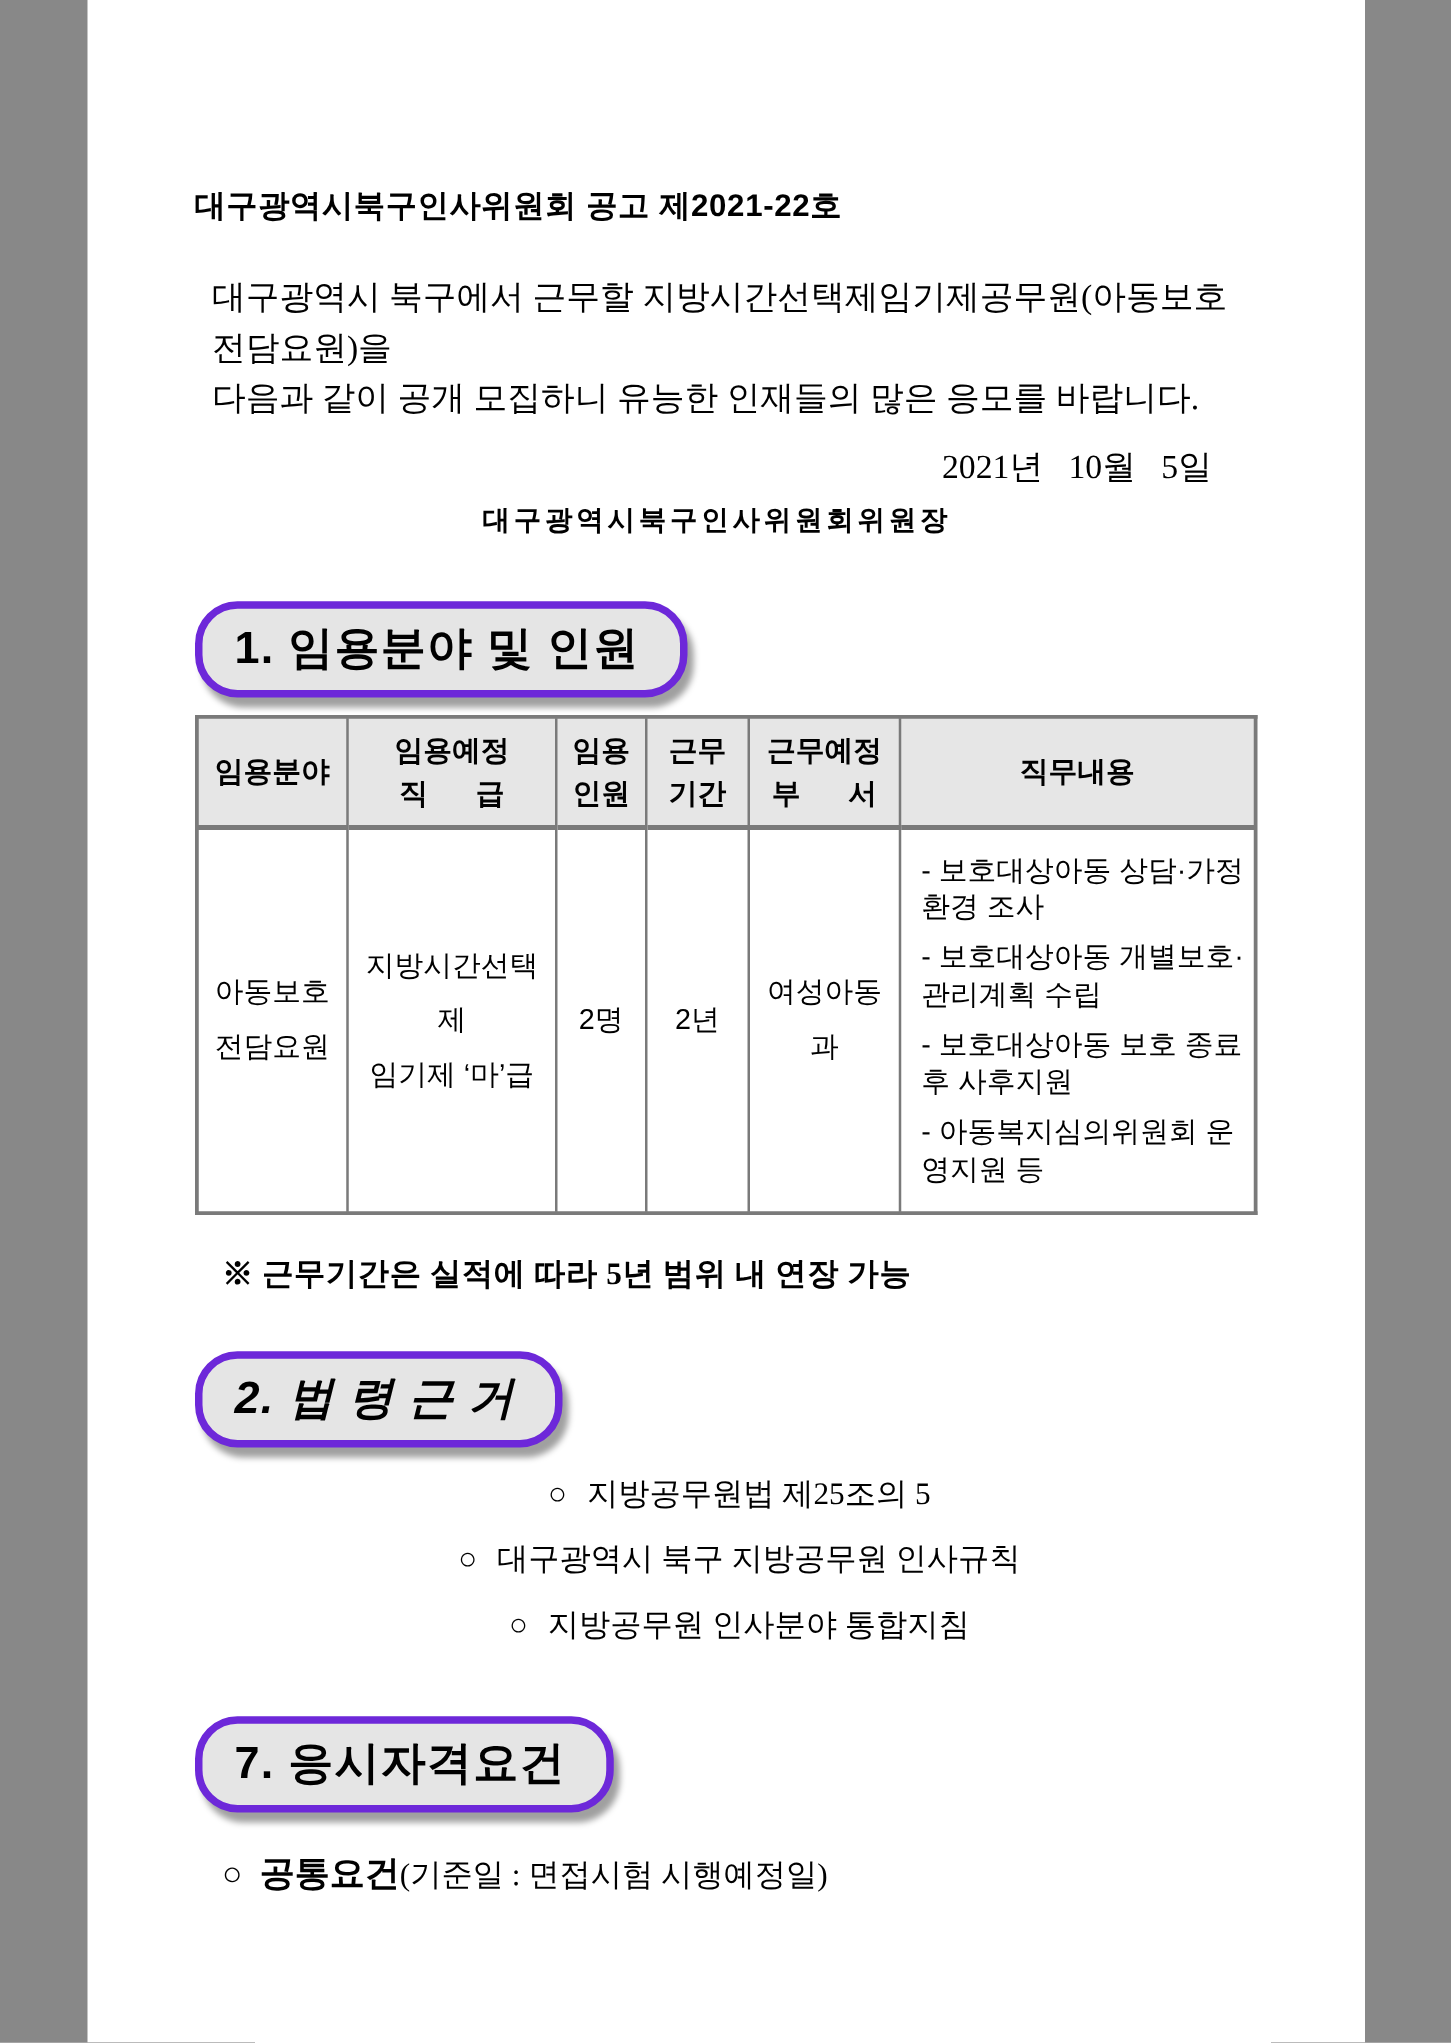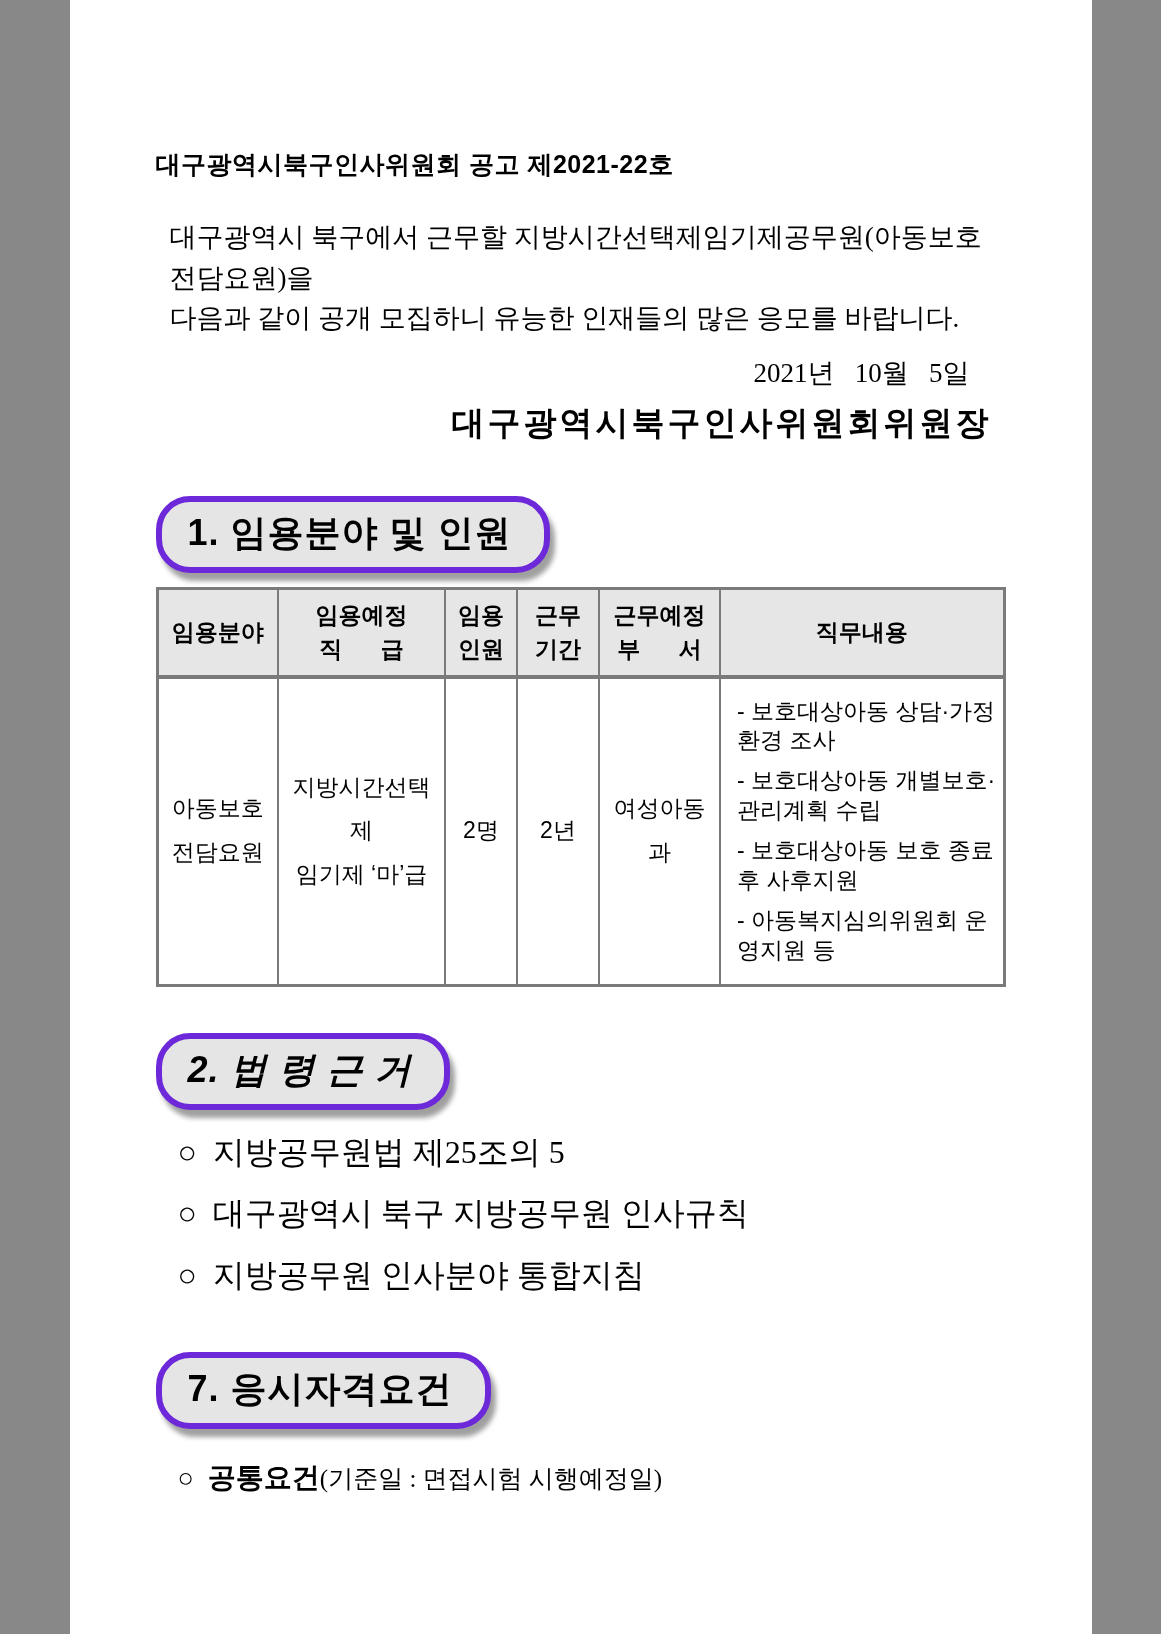"대구광역시북구인사위원회위원장" .signature-line { font-size: 33px -> 22px; text-align: right -> center }
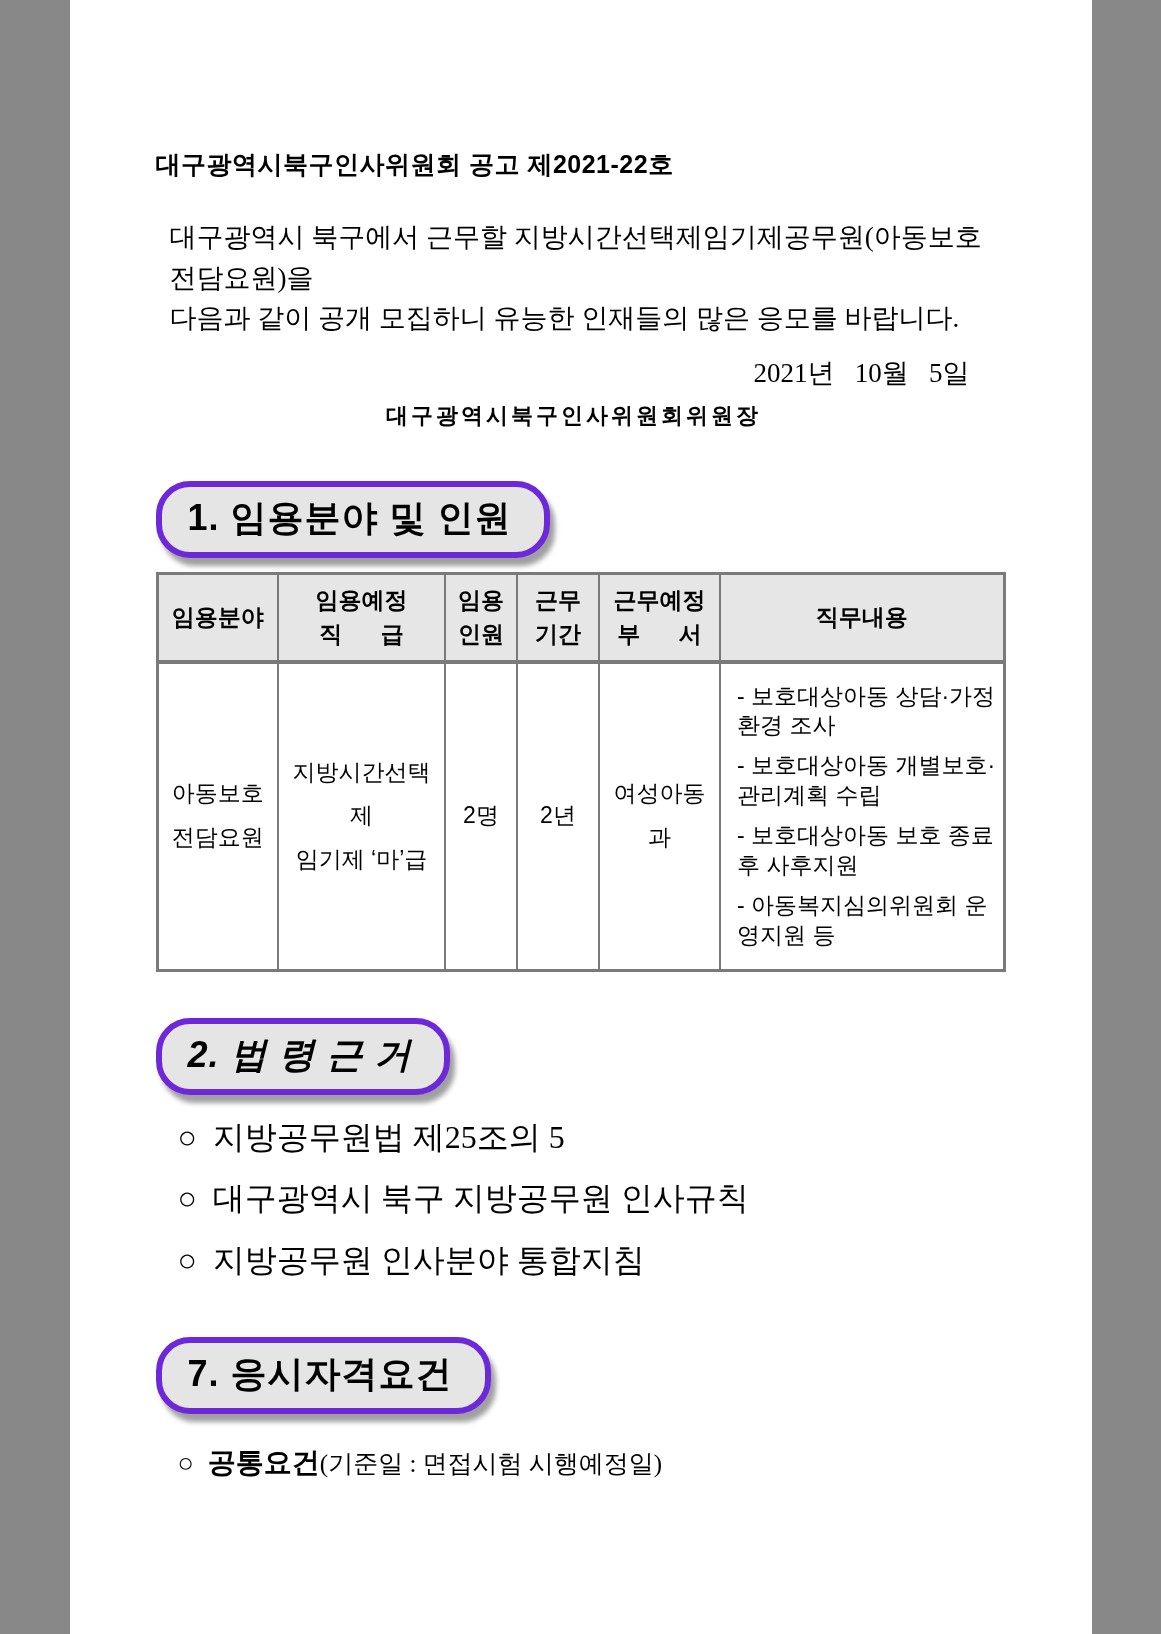"※ 근무기간은 실적에 따라 5년" div.note { html: none -> <div>※ 근무기간은 실적에 따라 5년 범위 내 연장 가능</div> }
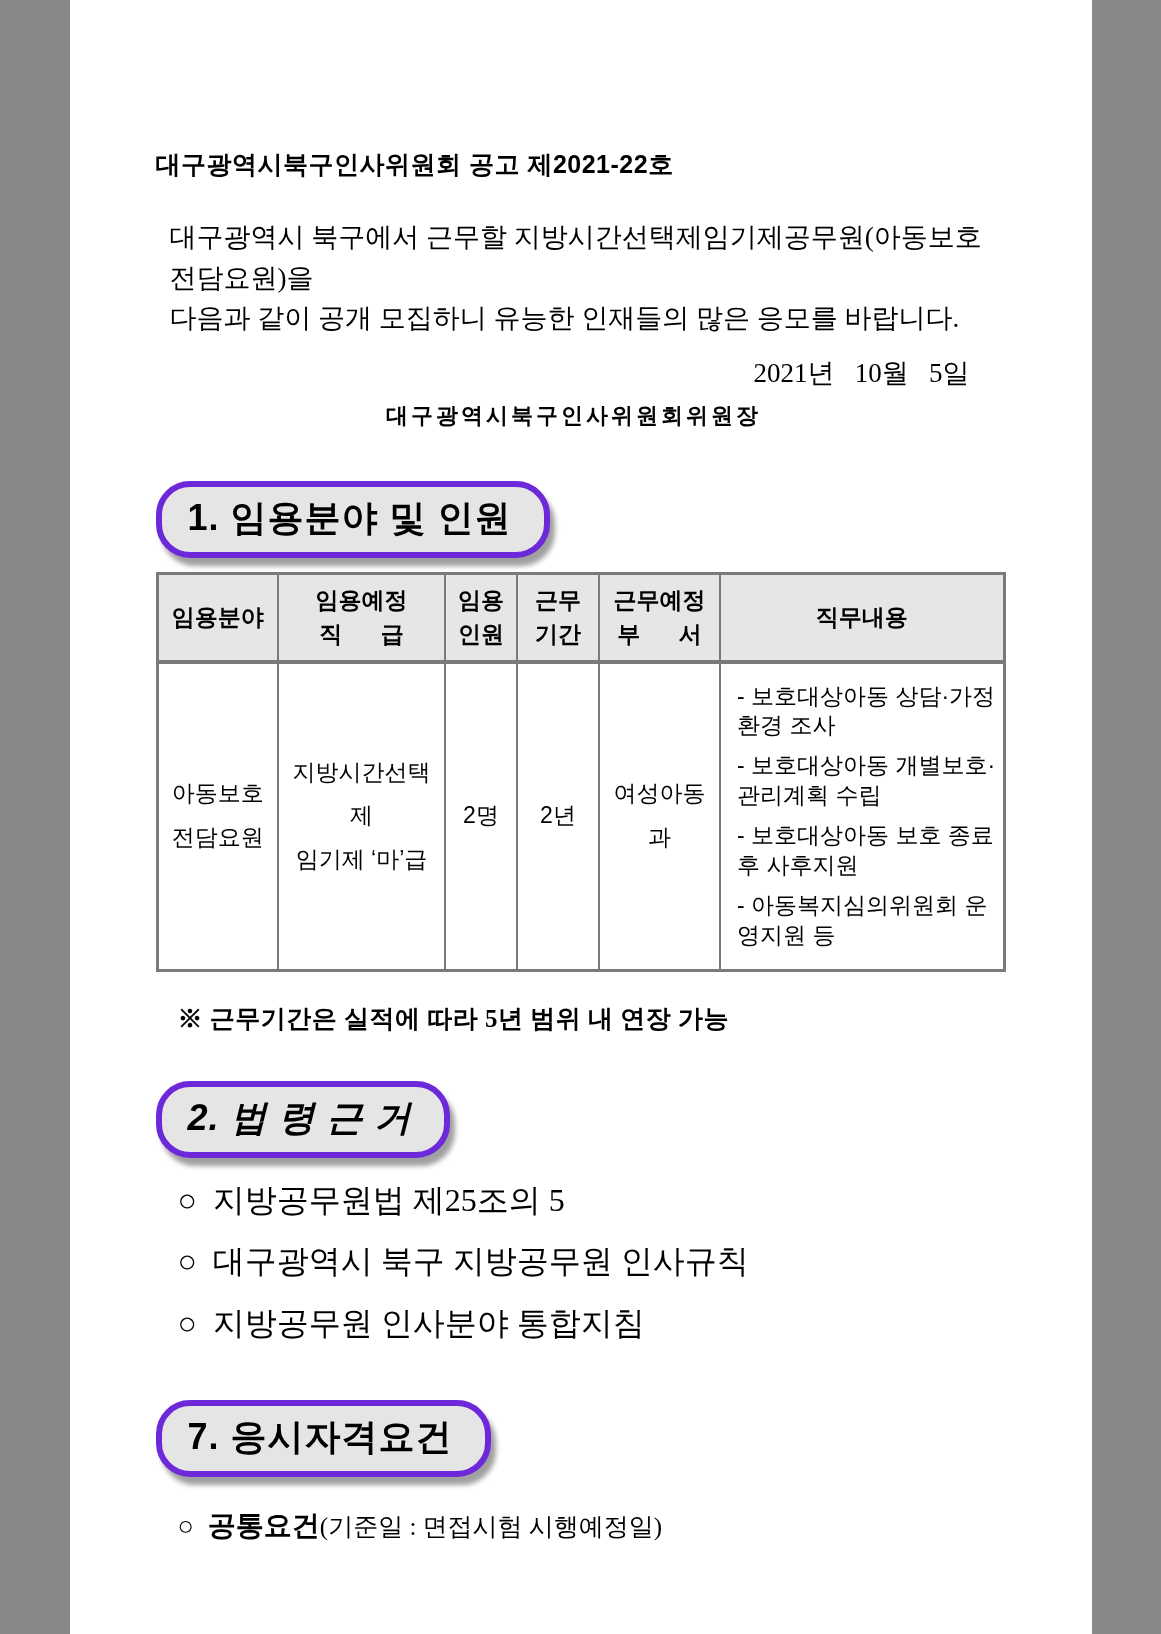"○ 지방공무원법 제25조의 5" .bullet-item { font-size: 32px -> 25px; text-align: none -> center }
